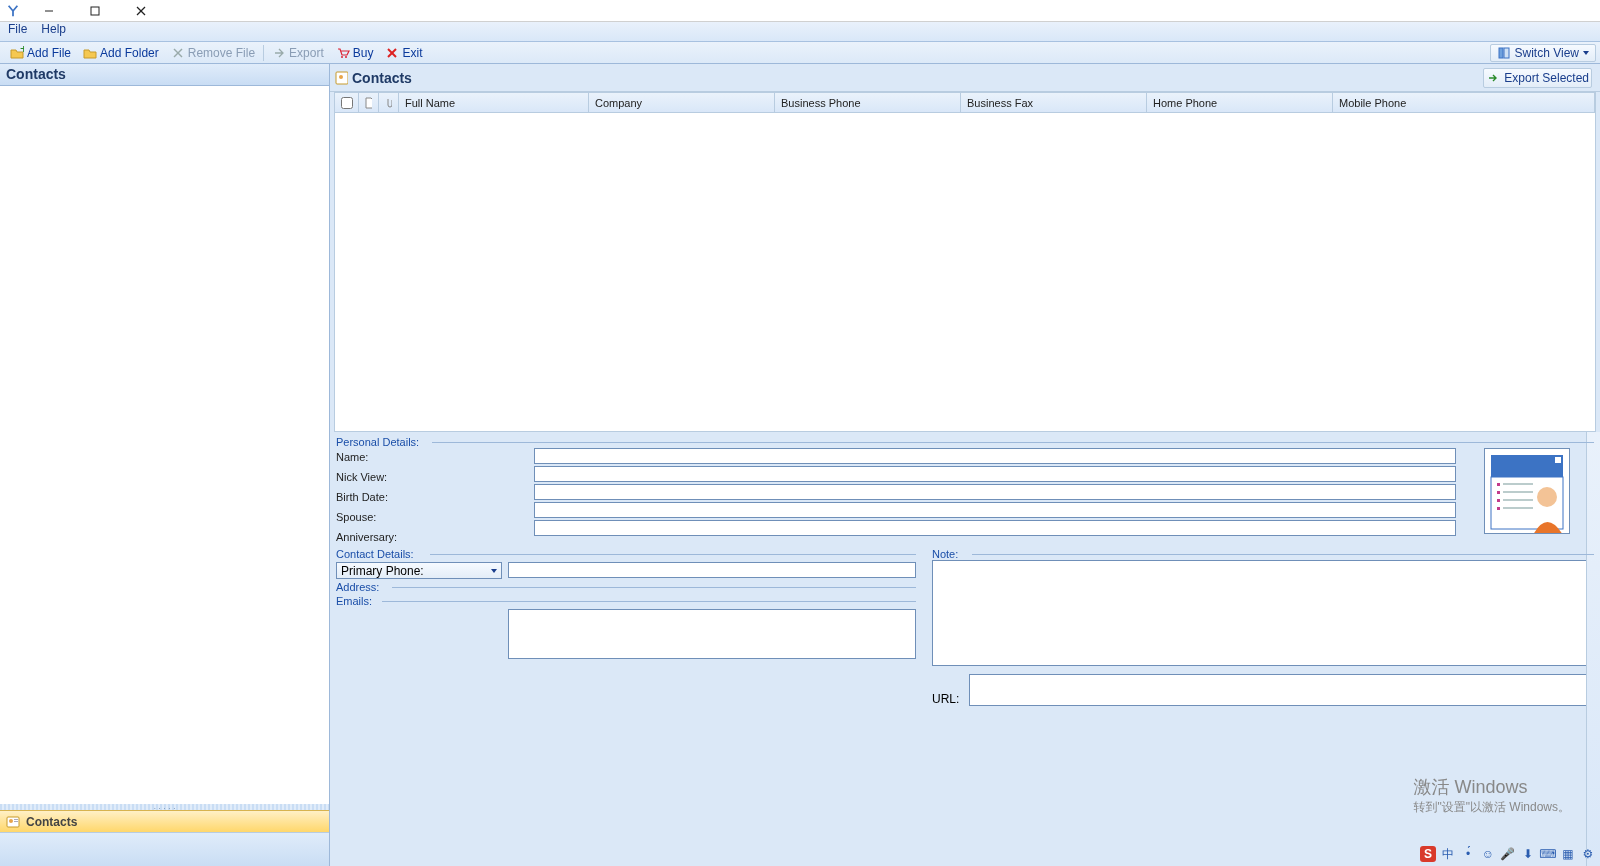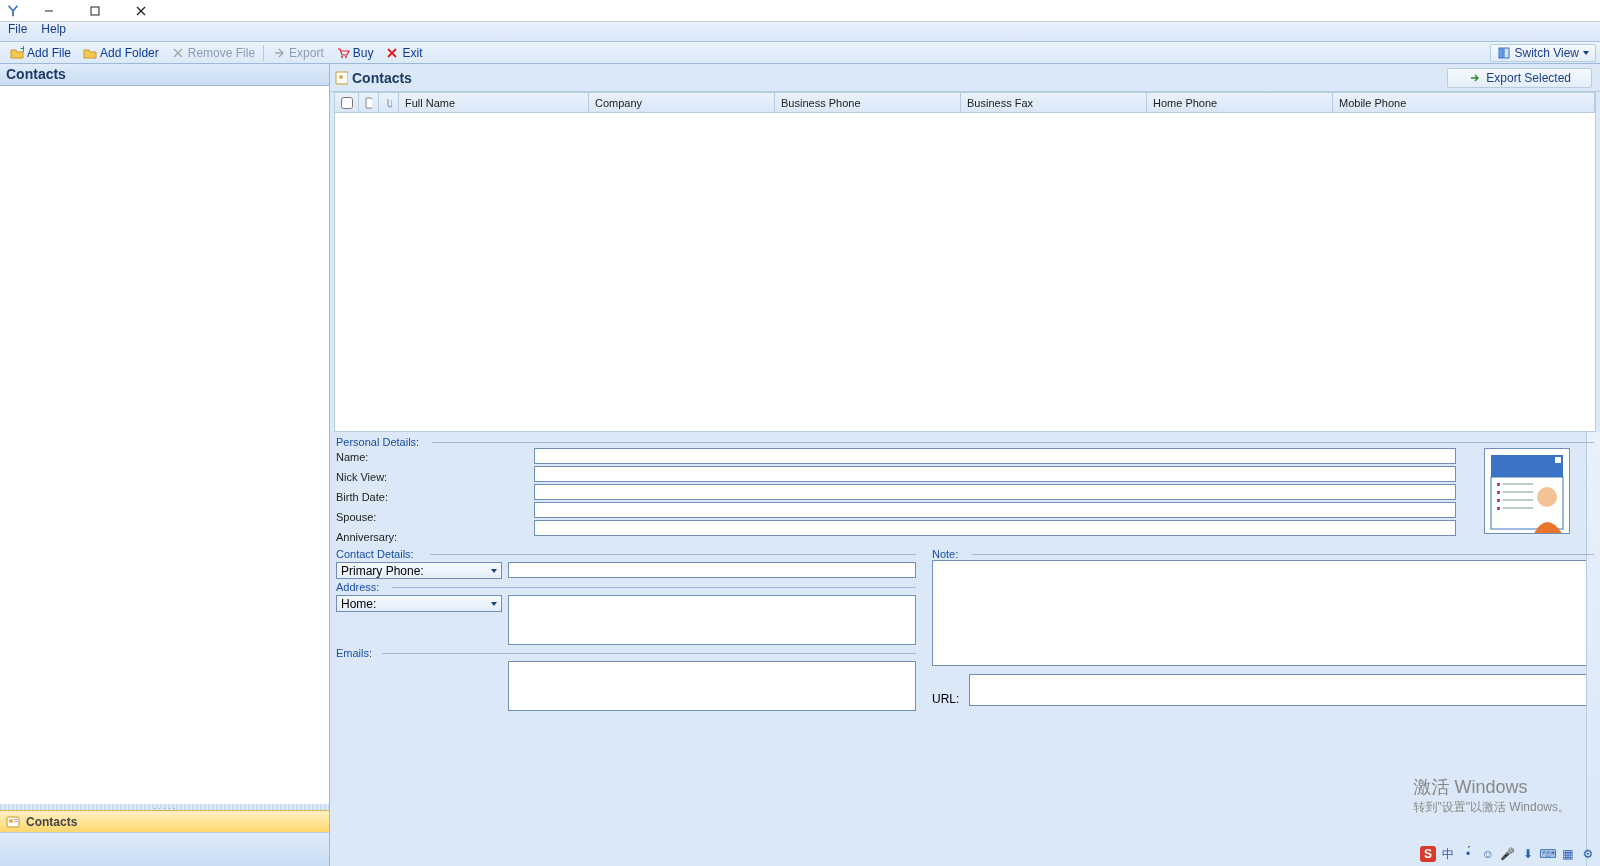"Export Selected" .export-selected-btn { padding: 2px 20px -> 2px 2px }
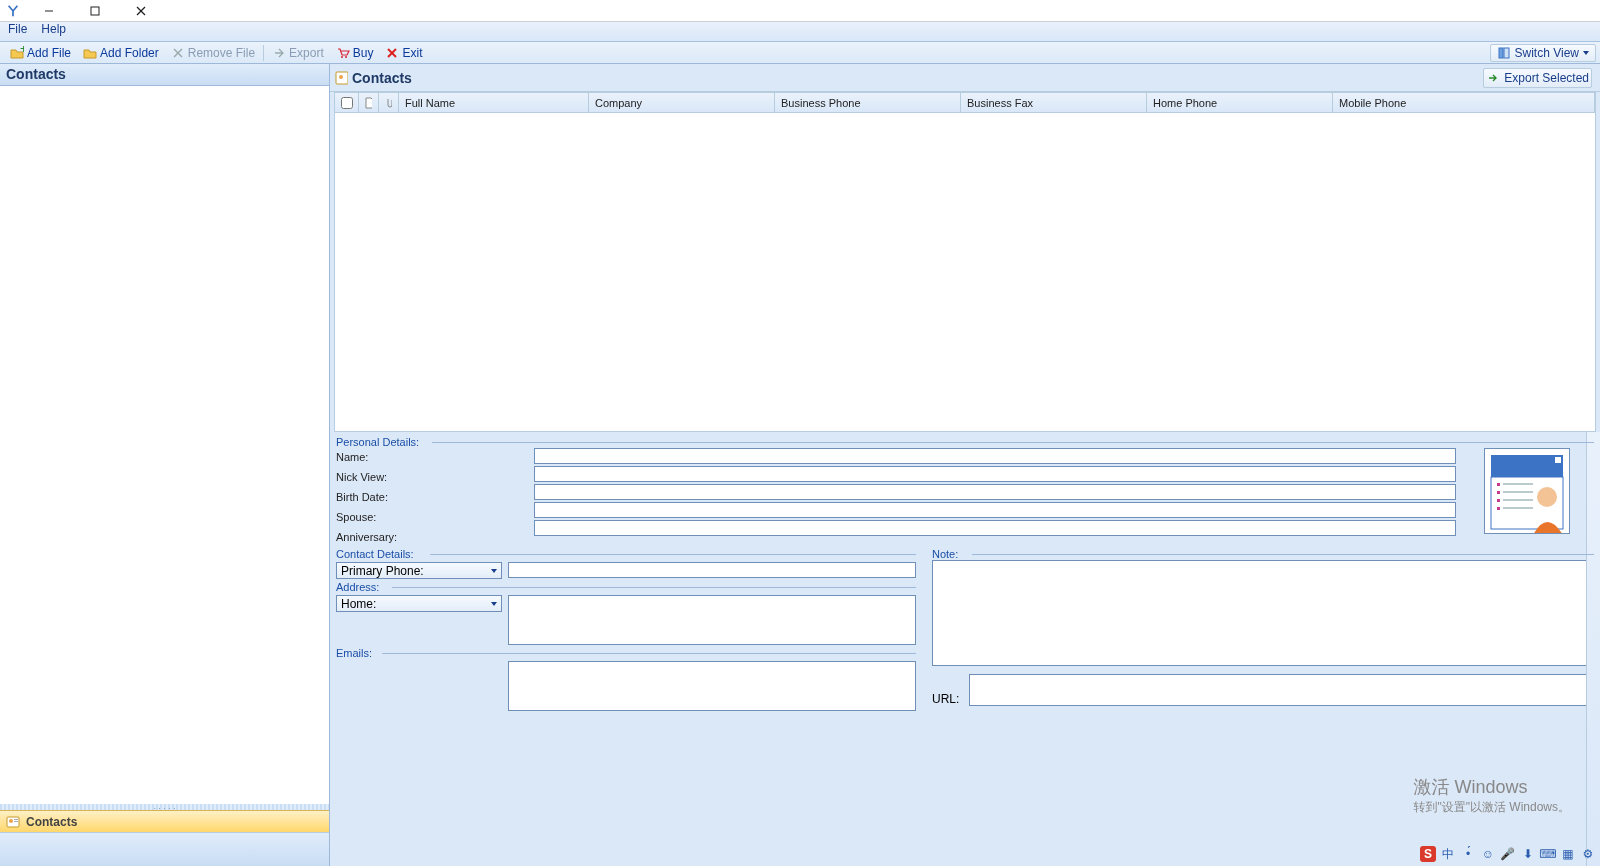"Home:" div.field-row { html: <div> <div> <span>Home:</span> <span></span> </div> <textarea></textarea> </div> -> none }
